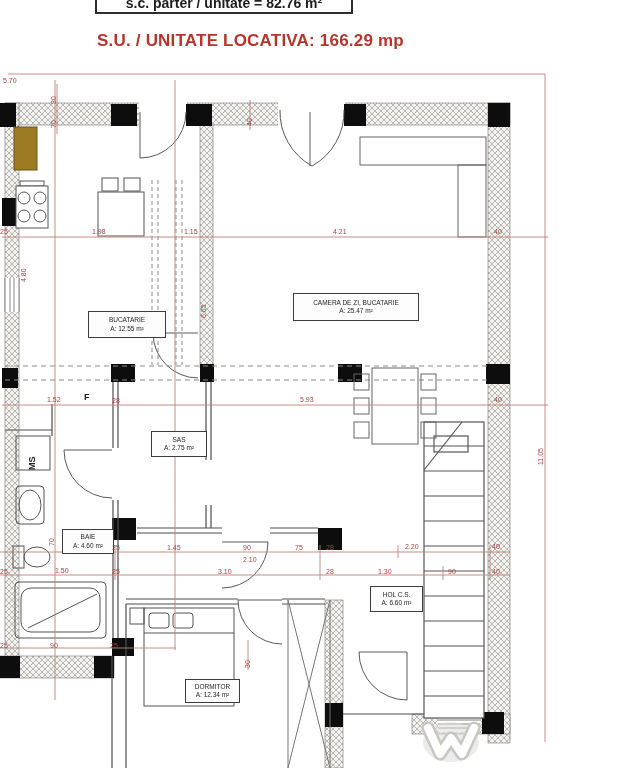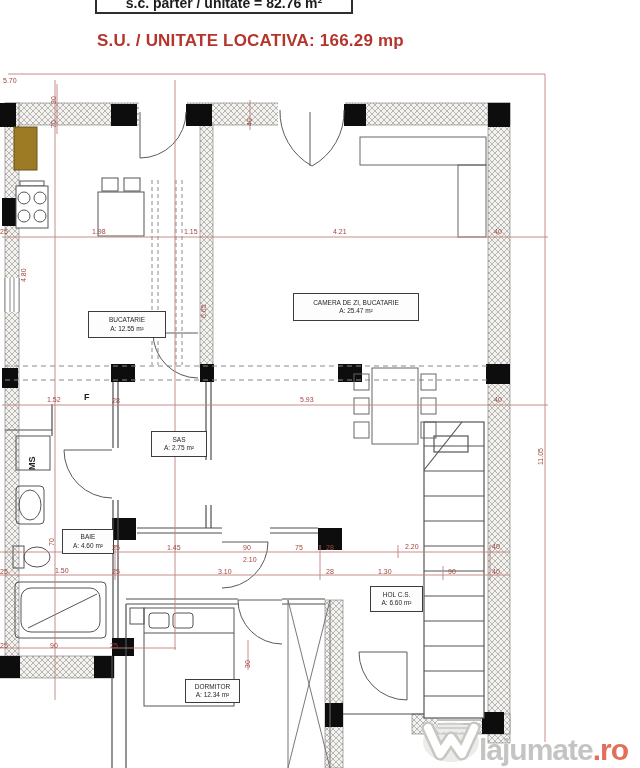"lajumate.ro" div.watermark { html: <div> <span>lajumate</span><span>.ro</span> </div> -> none }
